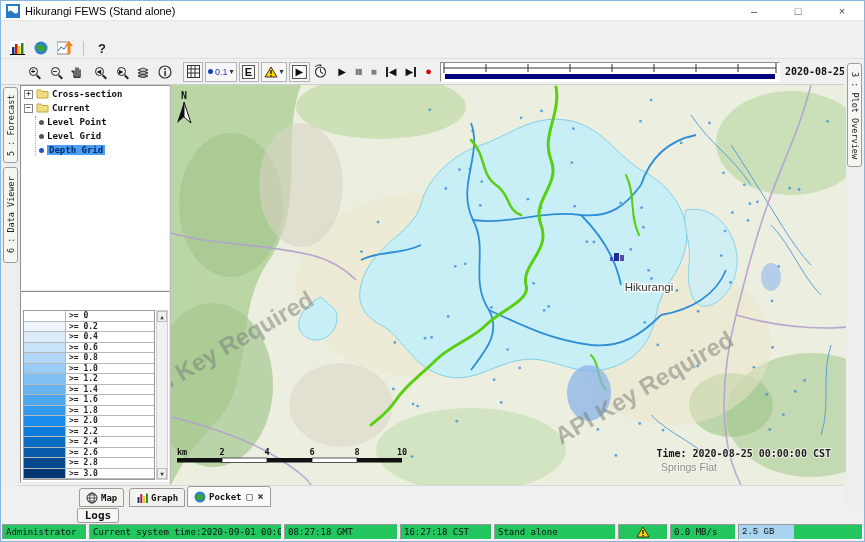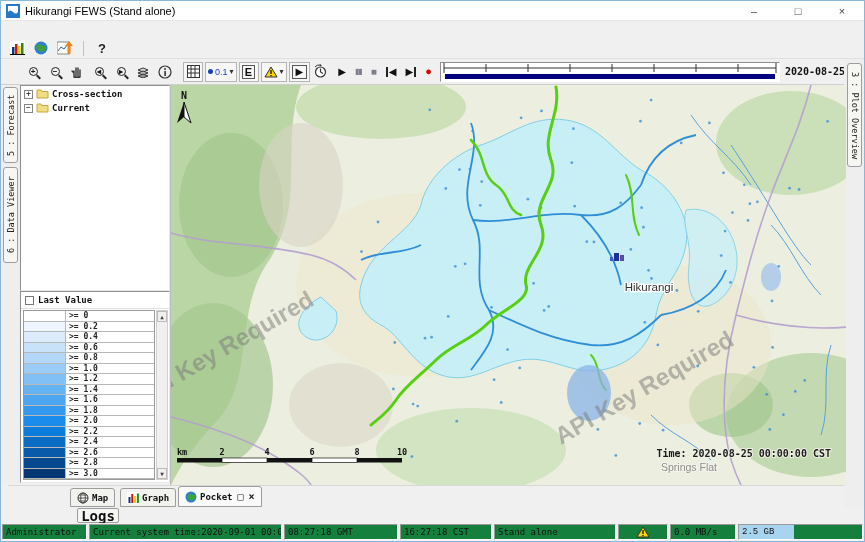"Level Point" div.tree-children { html: none -> <div> <div> <span></span> <span>Level Point</span> </div> <div> <span></span> <span>Level Grid</span> </div> <div> <span></span> <span>Depth Grid</span> </div> </div> }
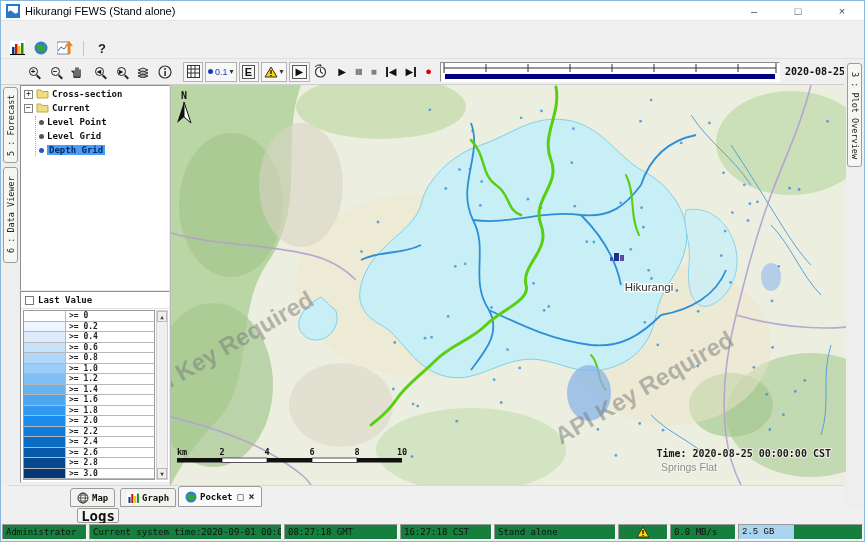"Last Value" div.legend-head { html: <div> <span></span> <span>Last Value</span> </div> -> none }
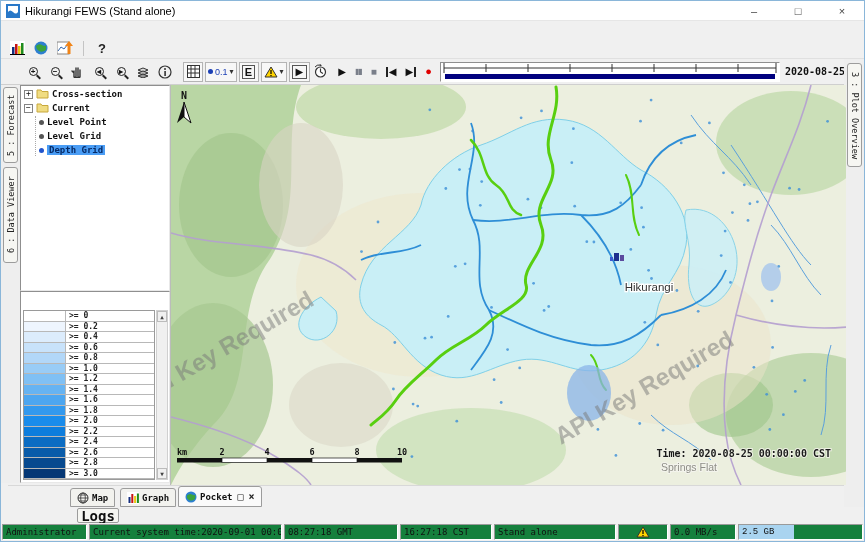"Map" .bottom-bar { left: 7px -> 16px }
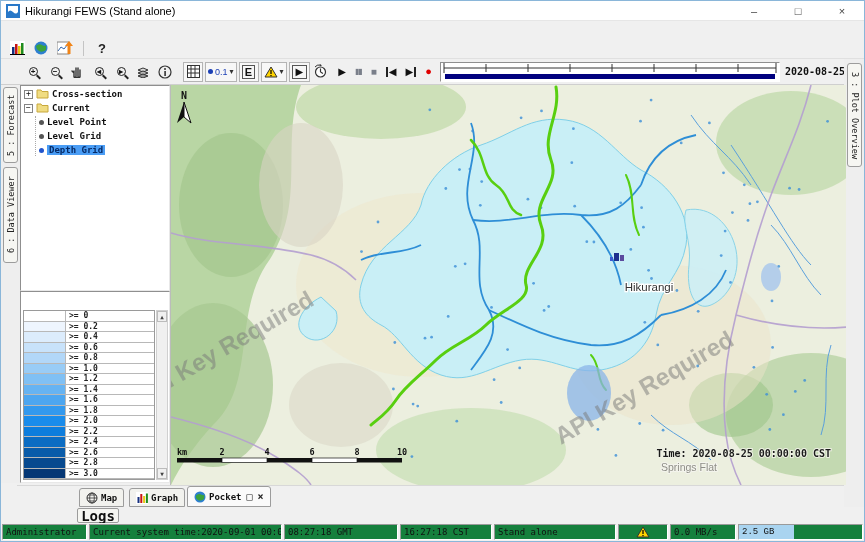"Logs" .logs-btn { font-size: 14px -> 11px }
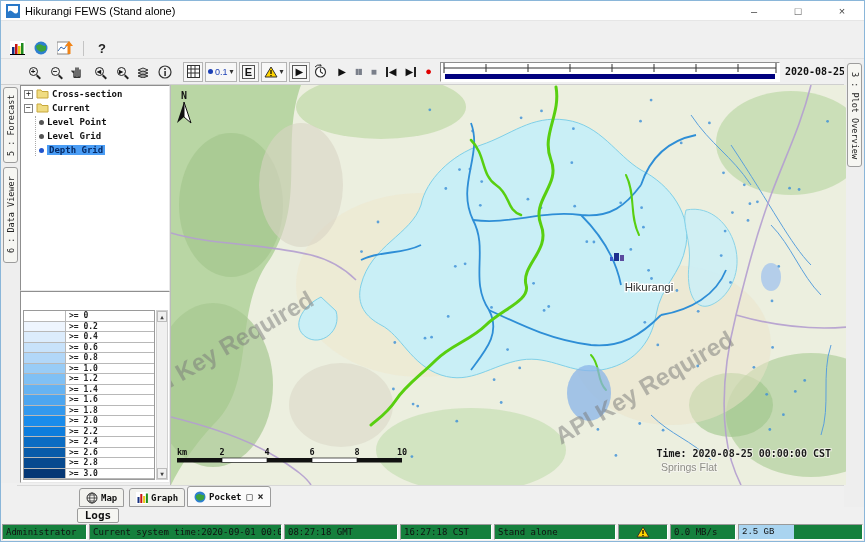"Administrator" .cell { background: #15803d -> #22c55e }
